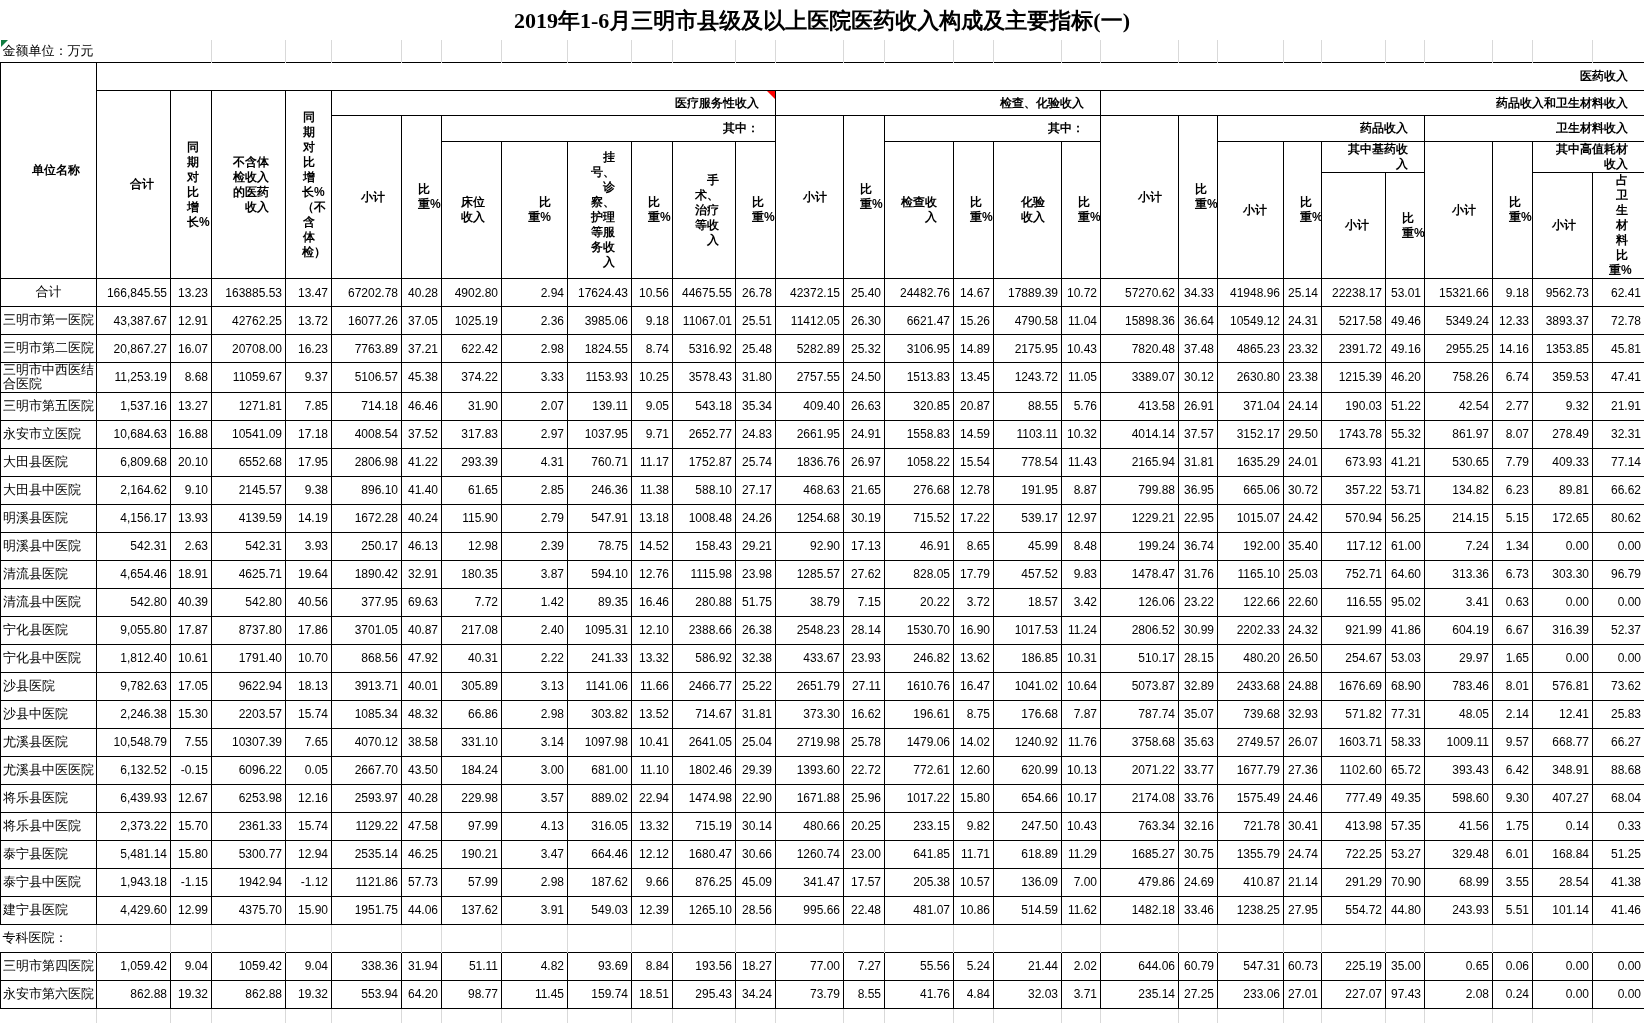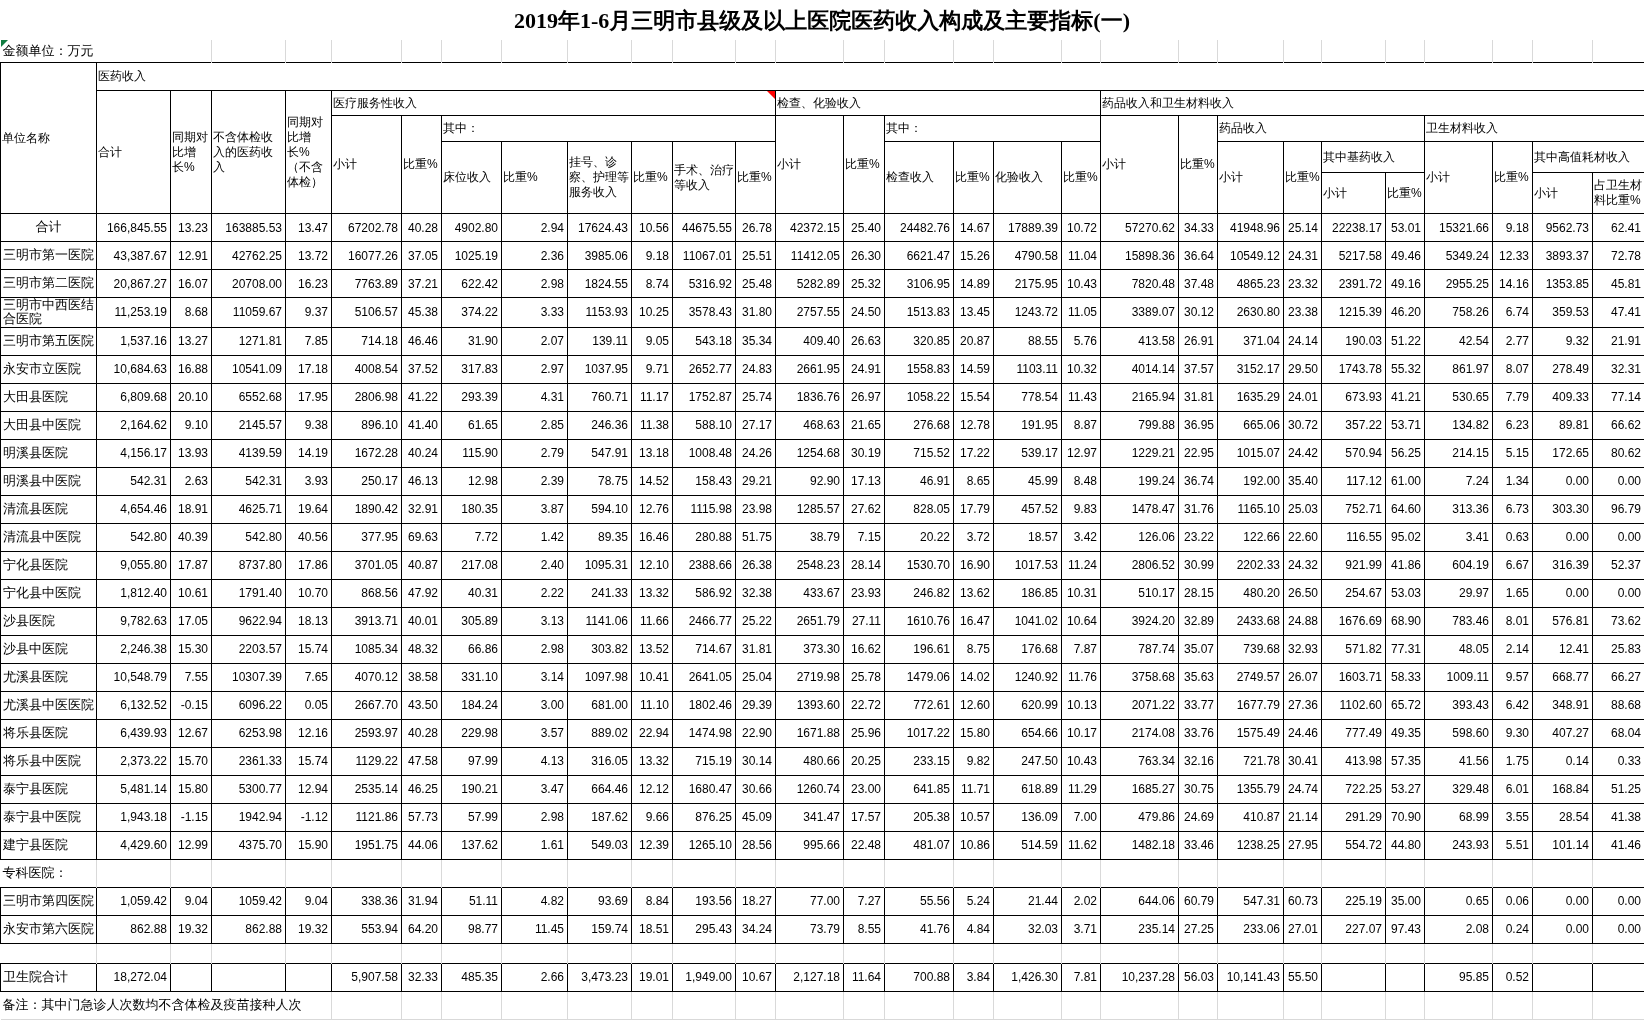"医药收入" .hd th { font-weight: normal -> bold; padding: 0 1px -> 0 16px; text-align: left -> right }
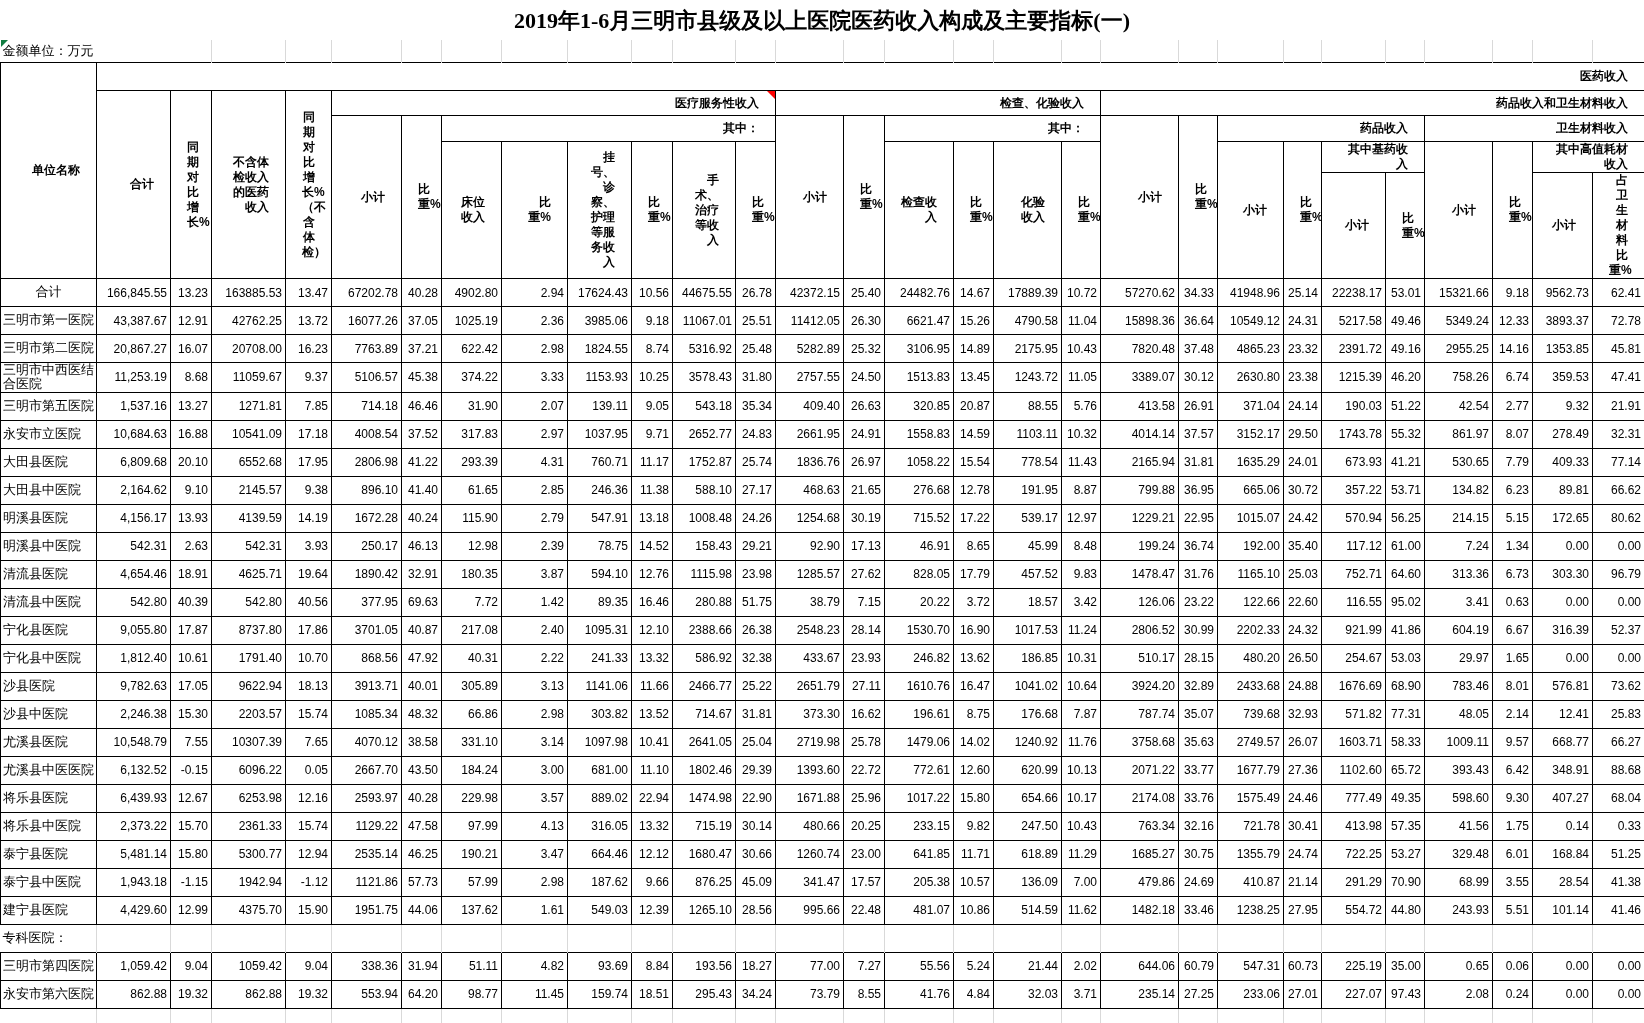"3924.20" td.num { text: 3924.20 -> 5073.87 }
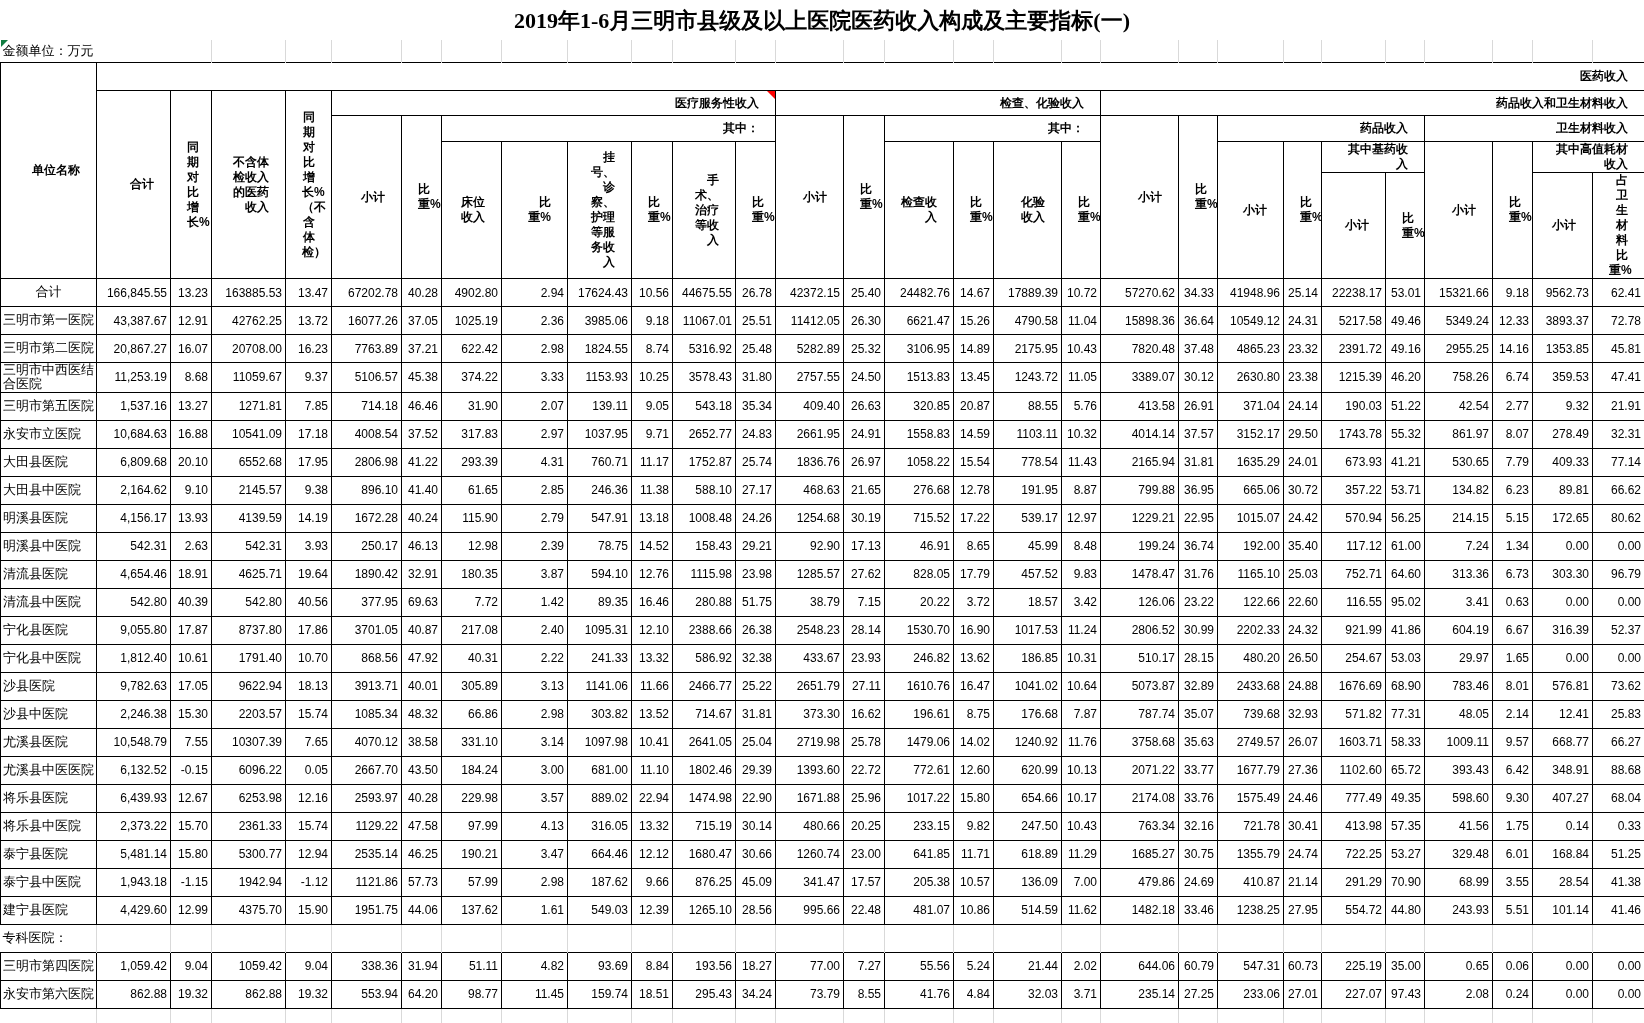"1.61" td.num { text: 1.61 -> 3.91 }
